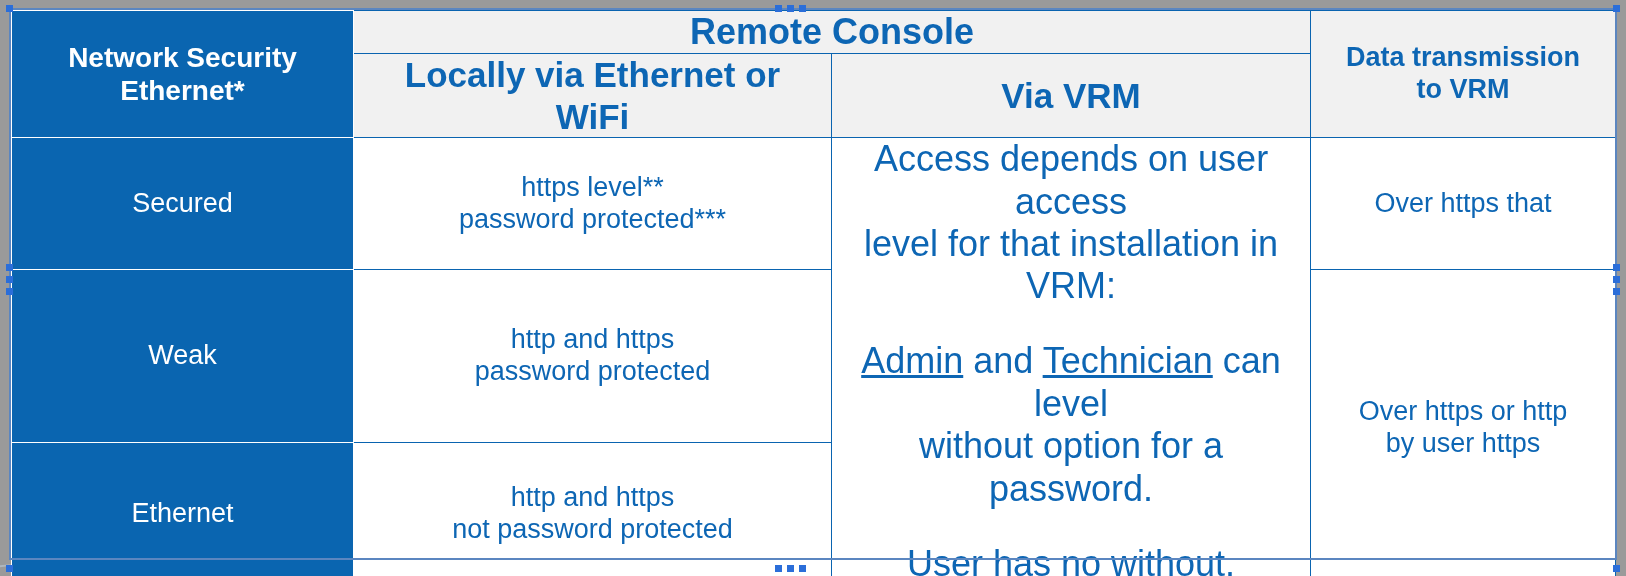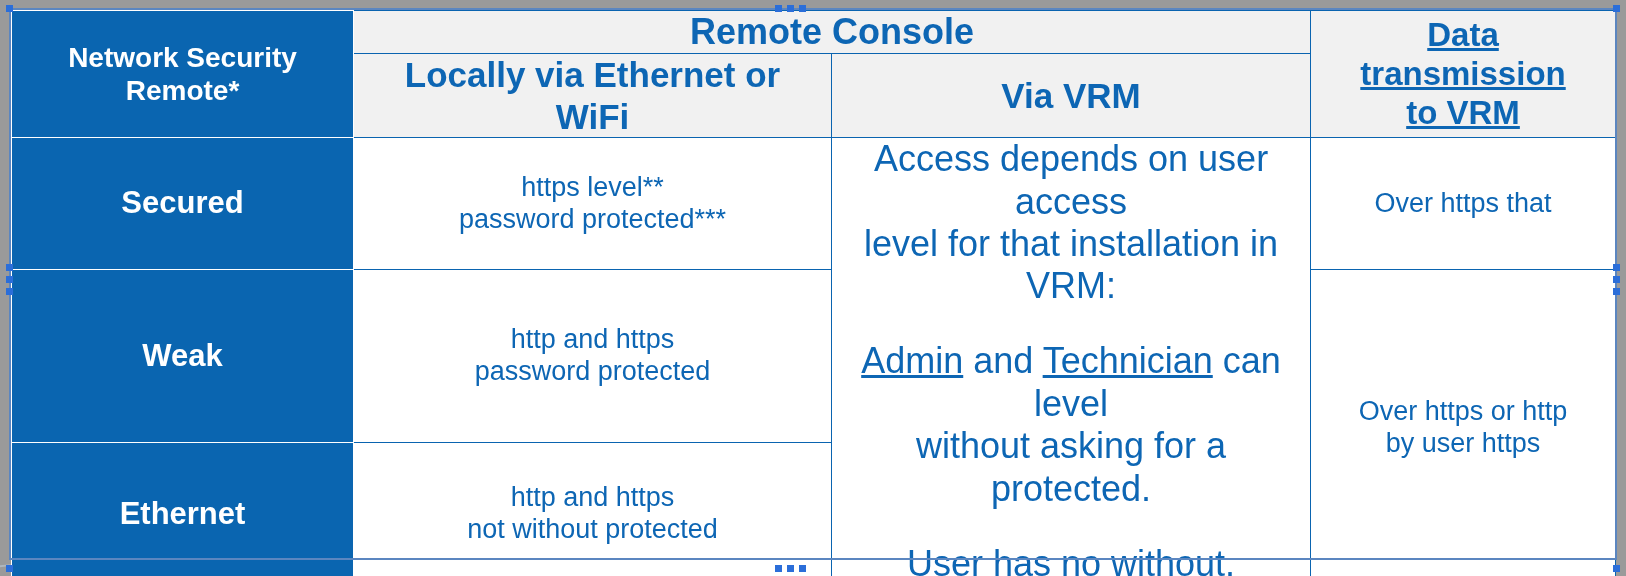"Data transmission" .hdr-grey.tall { font-size: 33px -> 27px; text-decoration: underline -> none }
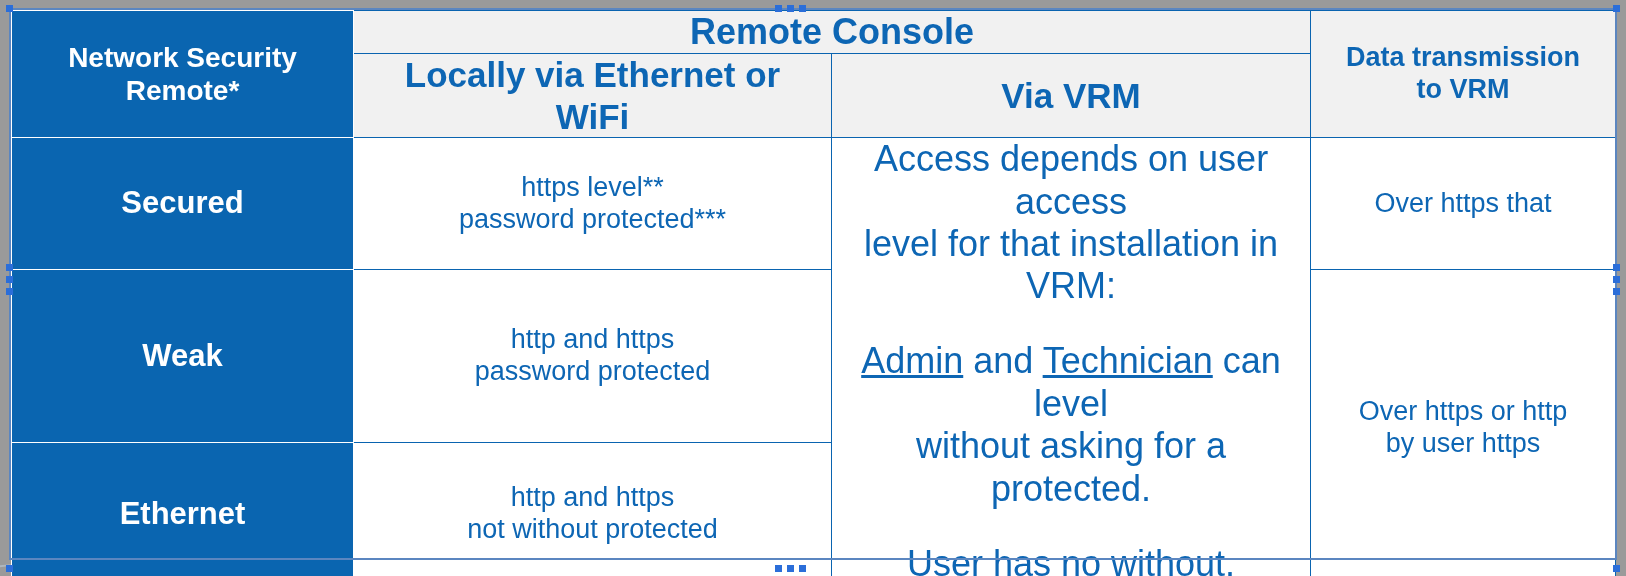"Remote*" span { text: Remote -> Ethernet }
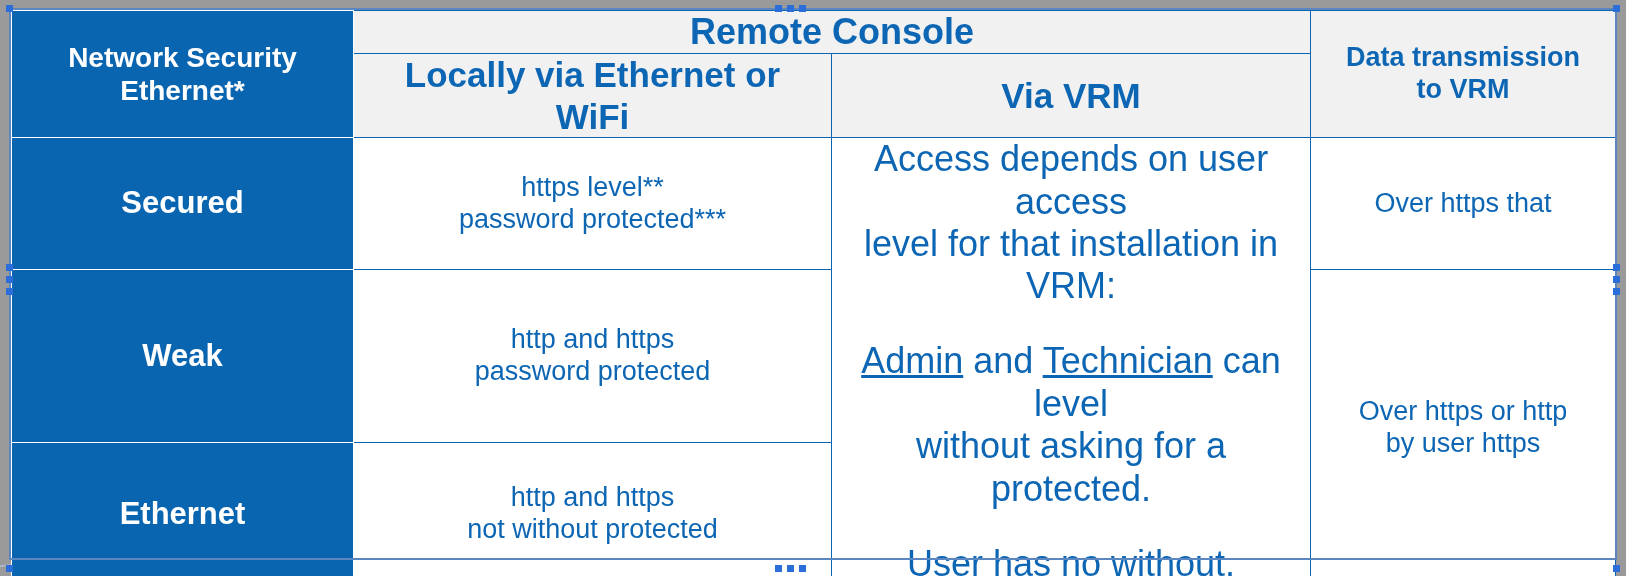"Secured" .cell-blue.profile { font-size: 31px -> 27px; font-weight: bold -> normal }
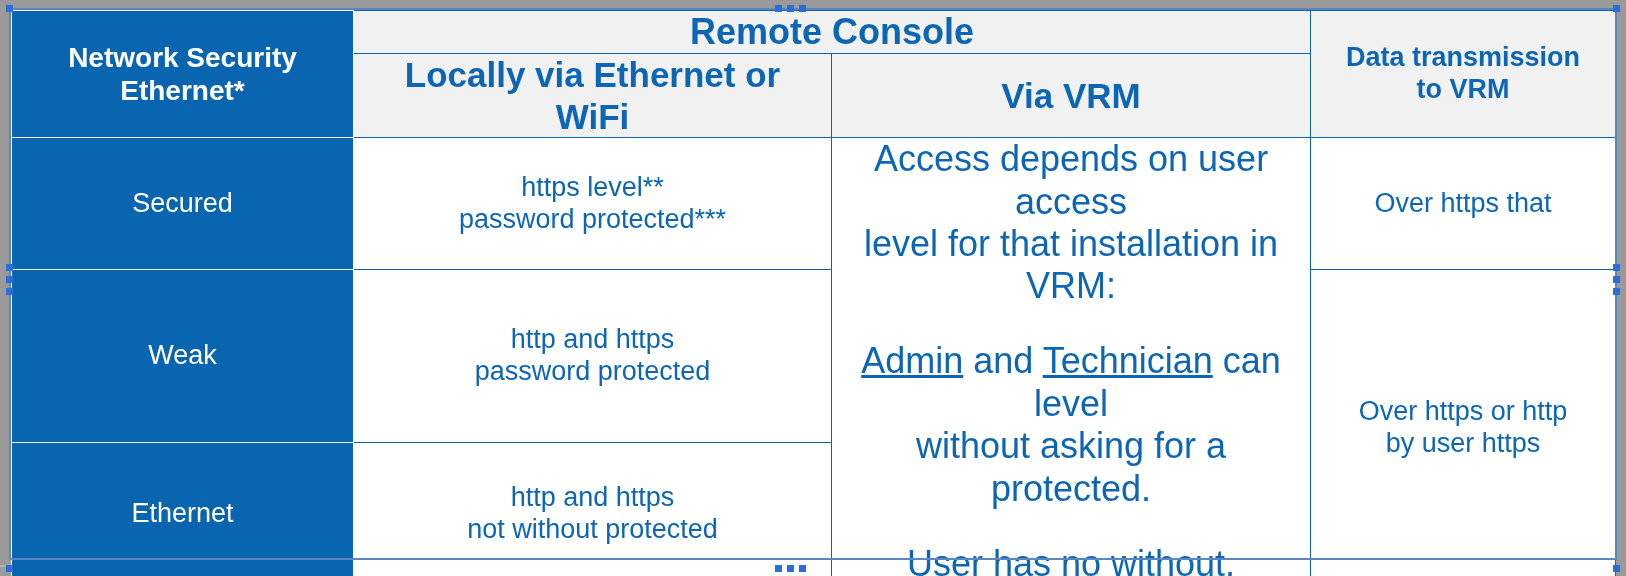"without asking for a protected." span { text: asking for a protected -> option for a password }
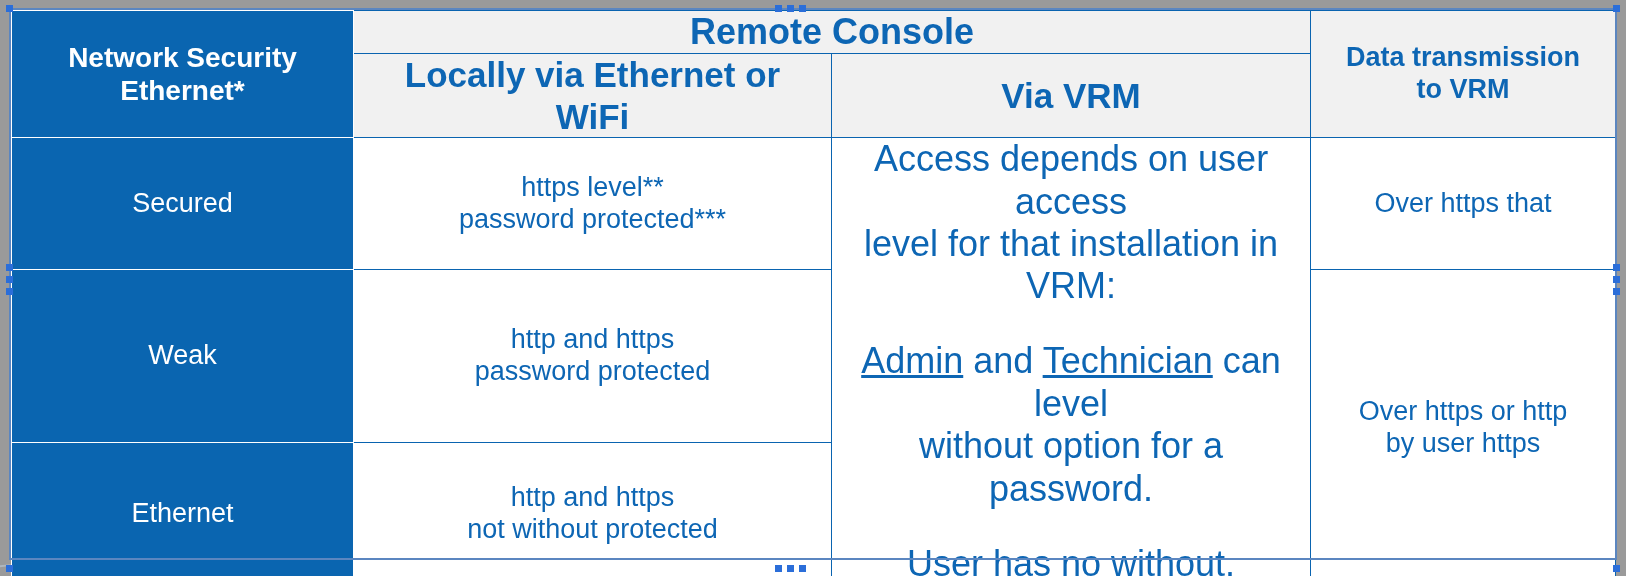"not without protected" span { text: without -> password }
